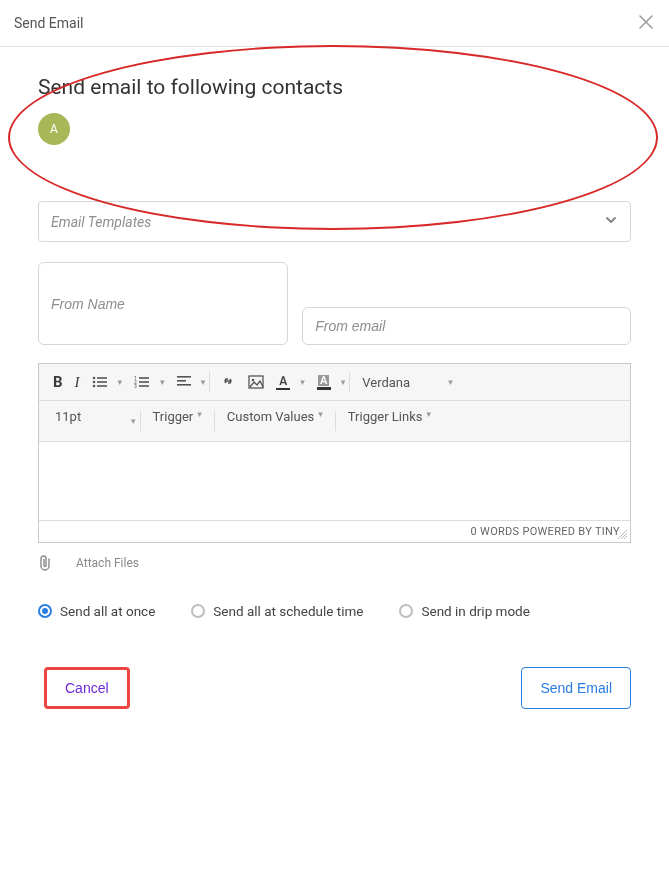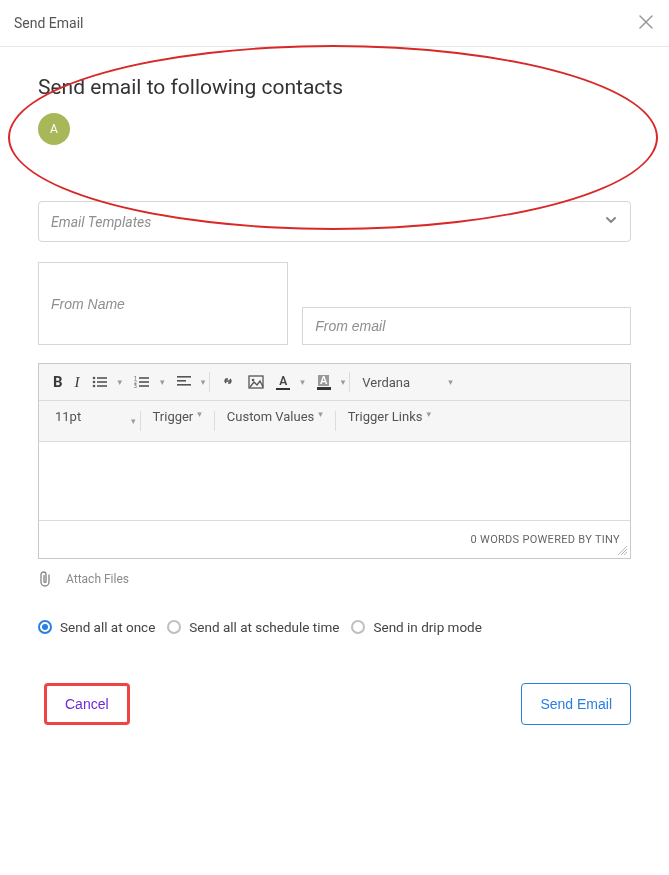"From Name" .text-input { border-radius: 0 -> 6px }
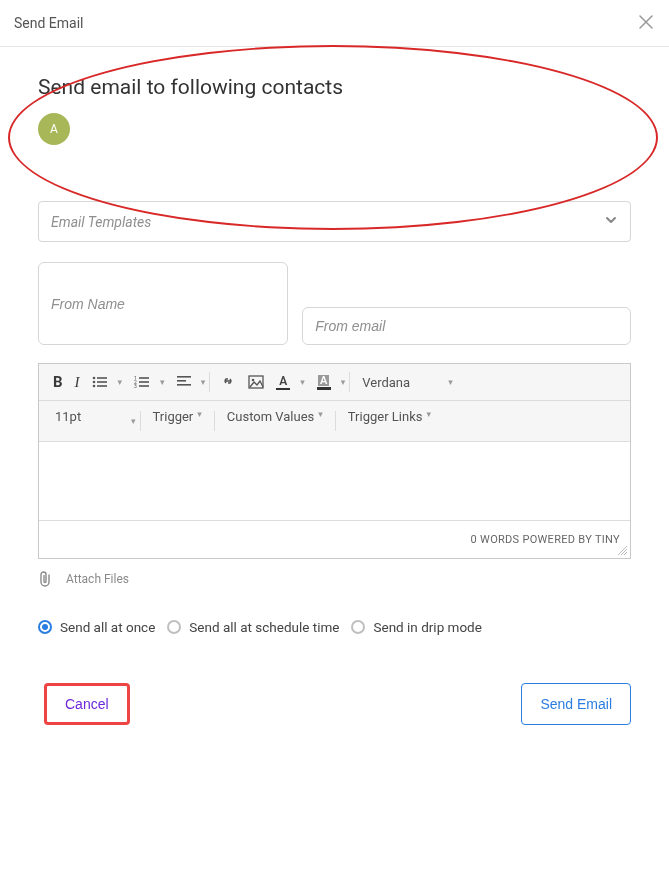"0 WORDS POWERED BY TINY" .editor-footer { padding: 12px 10px -> 4px 10px }
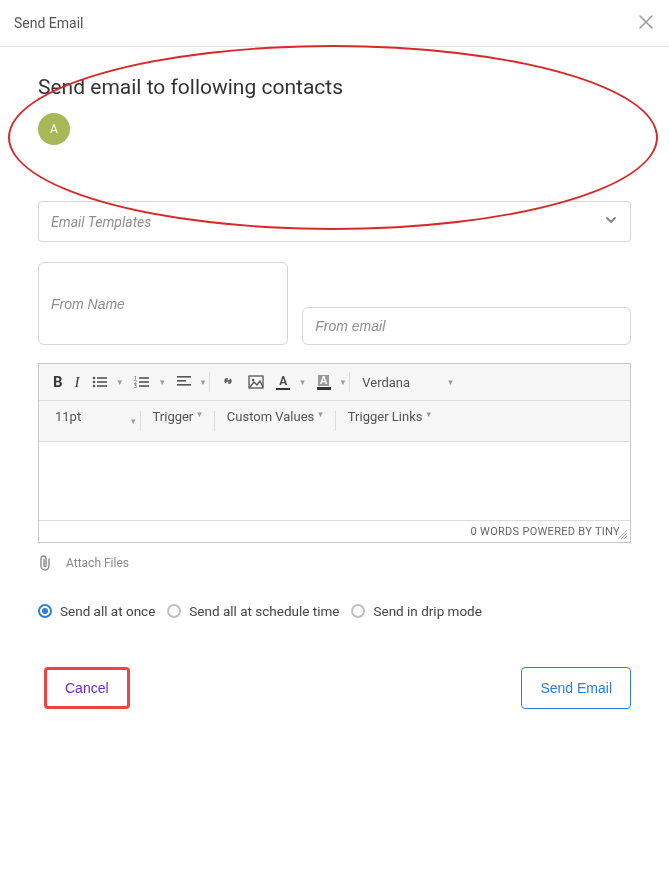"Attach Files" .attach-row { gap: 14px -> 24px }
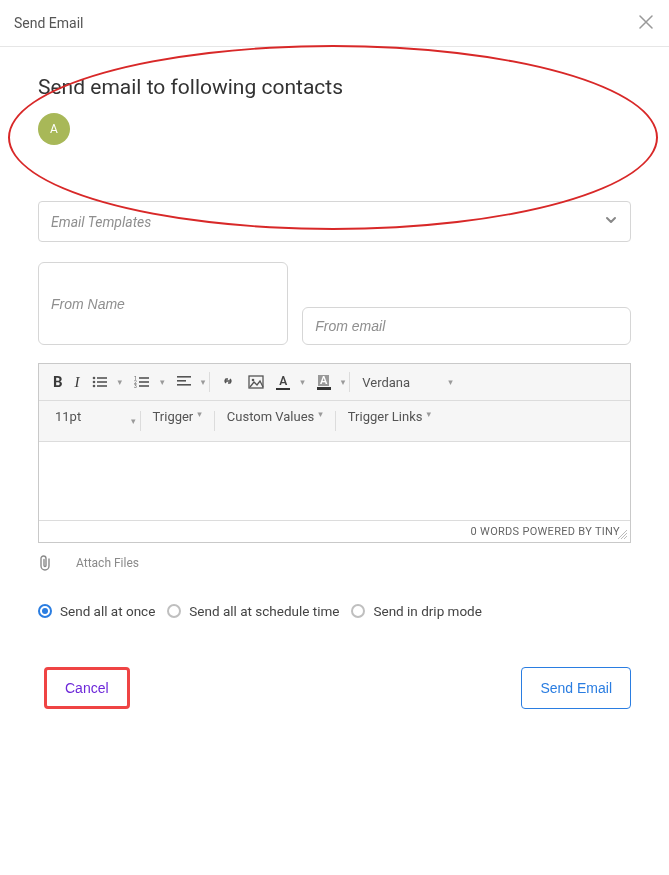"Send all at once" .radio-row { gap: 12px -> 36px }
